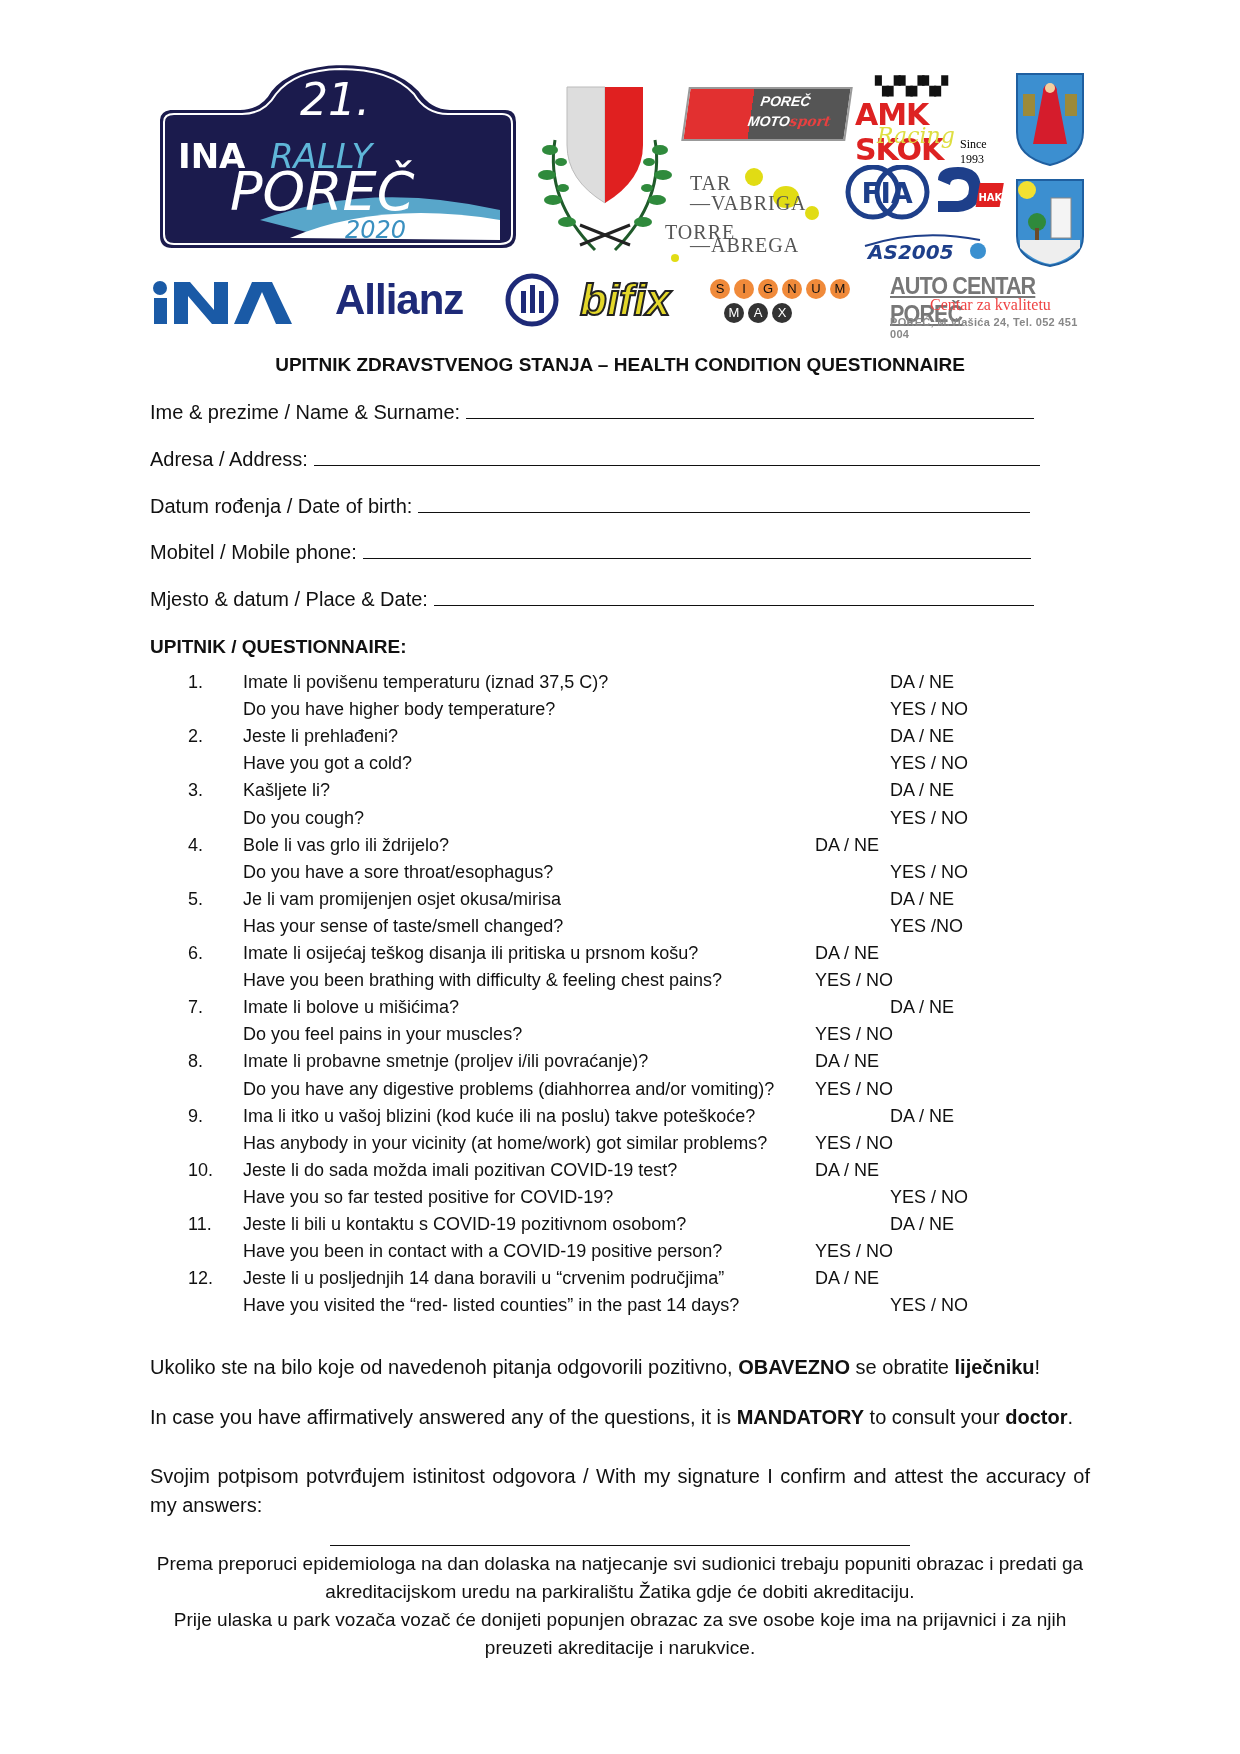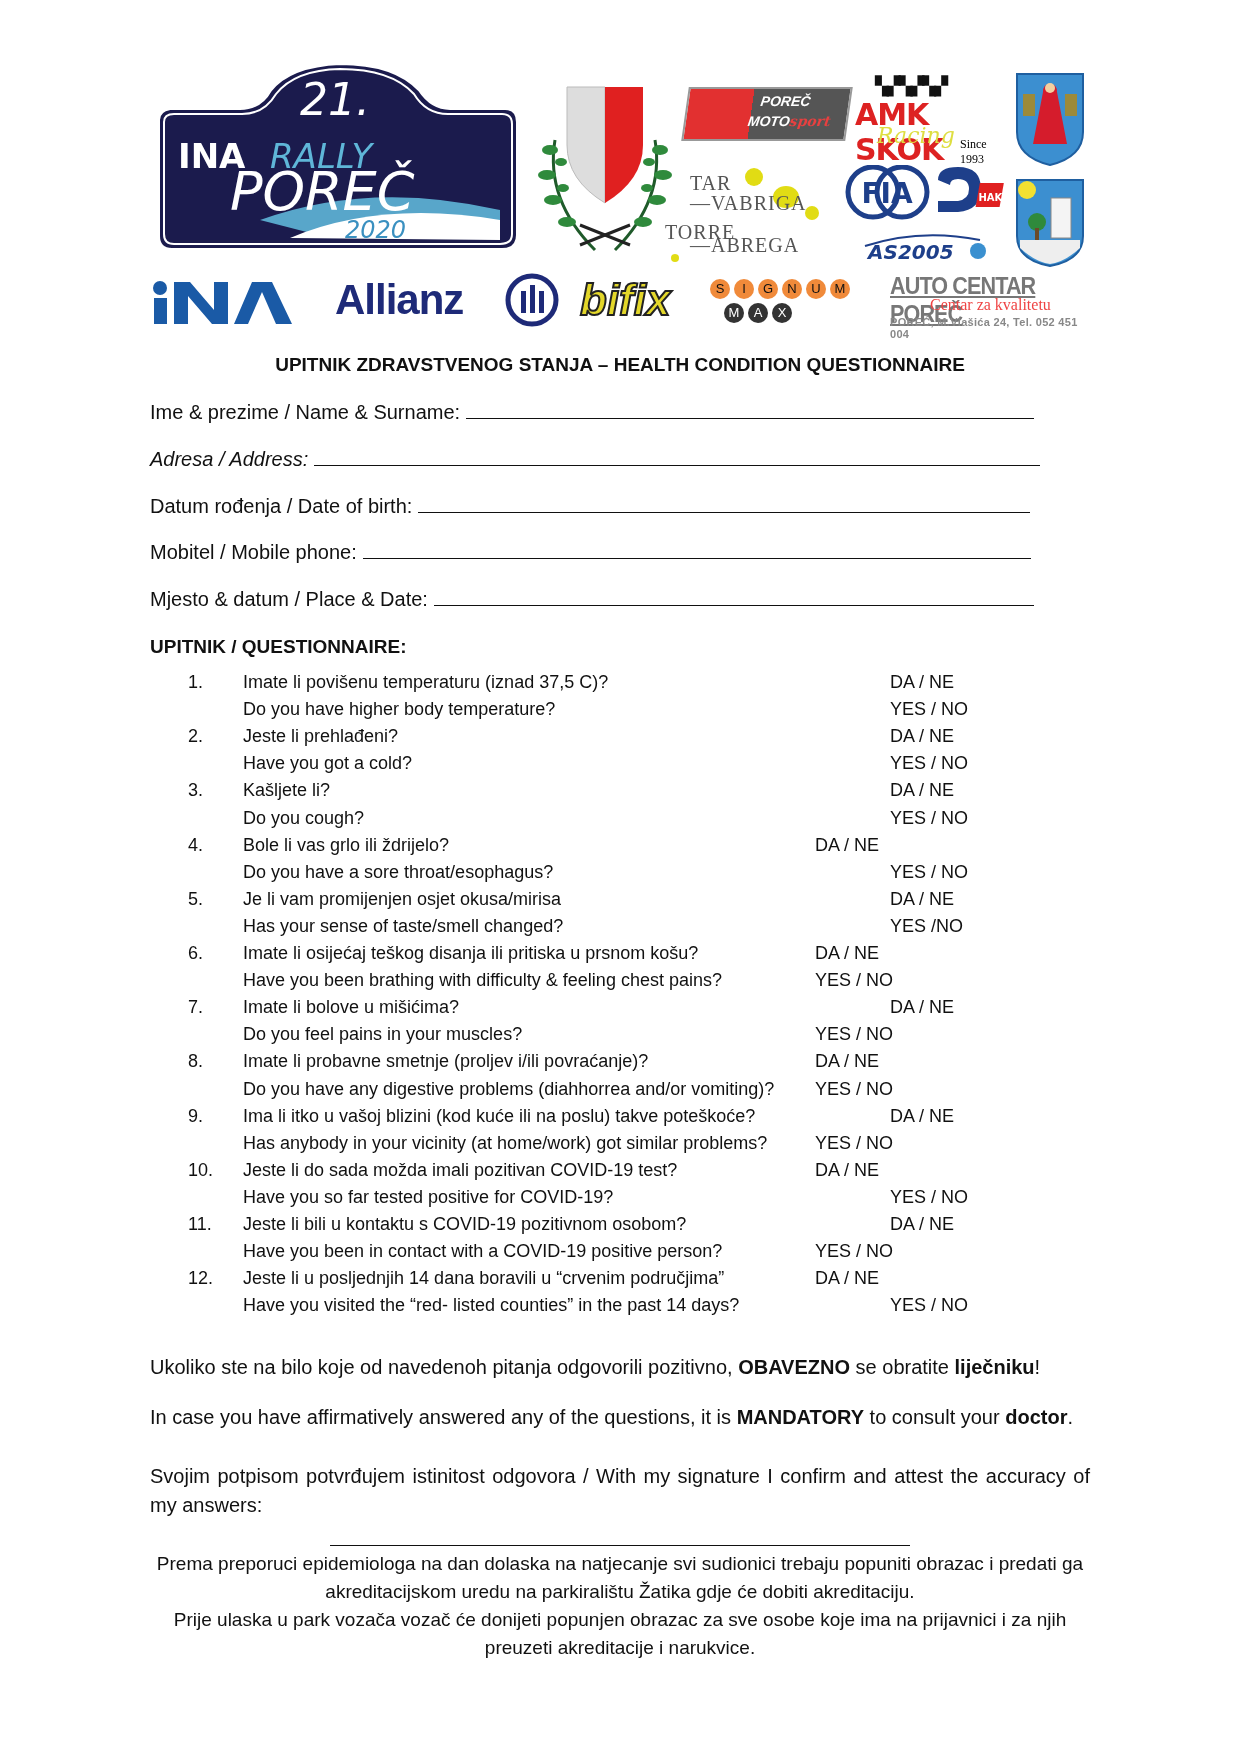"Adresa / Address:" div.abs { font-style: italic -> none }
